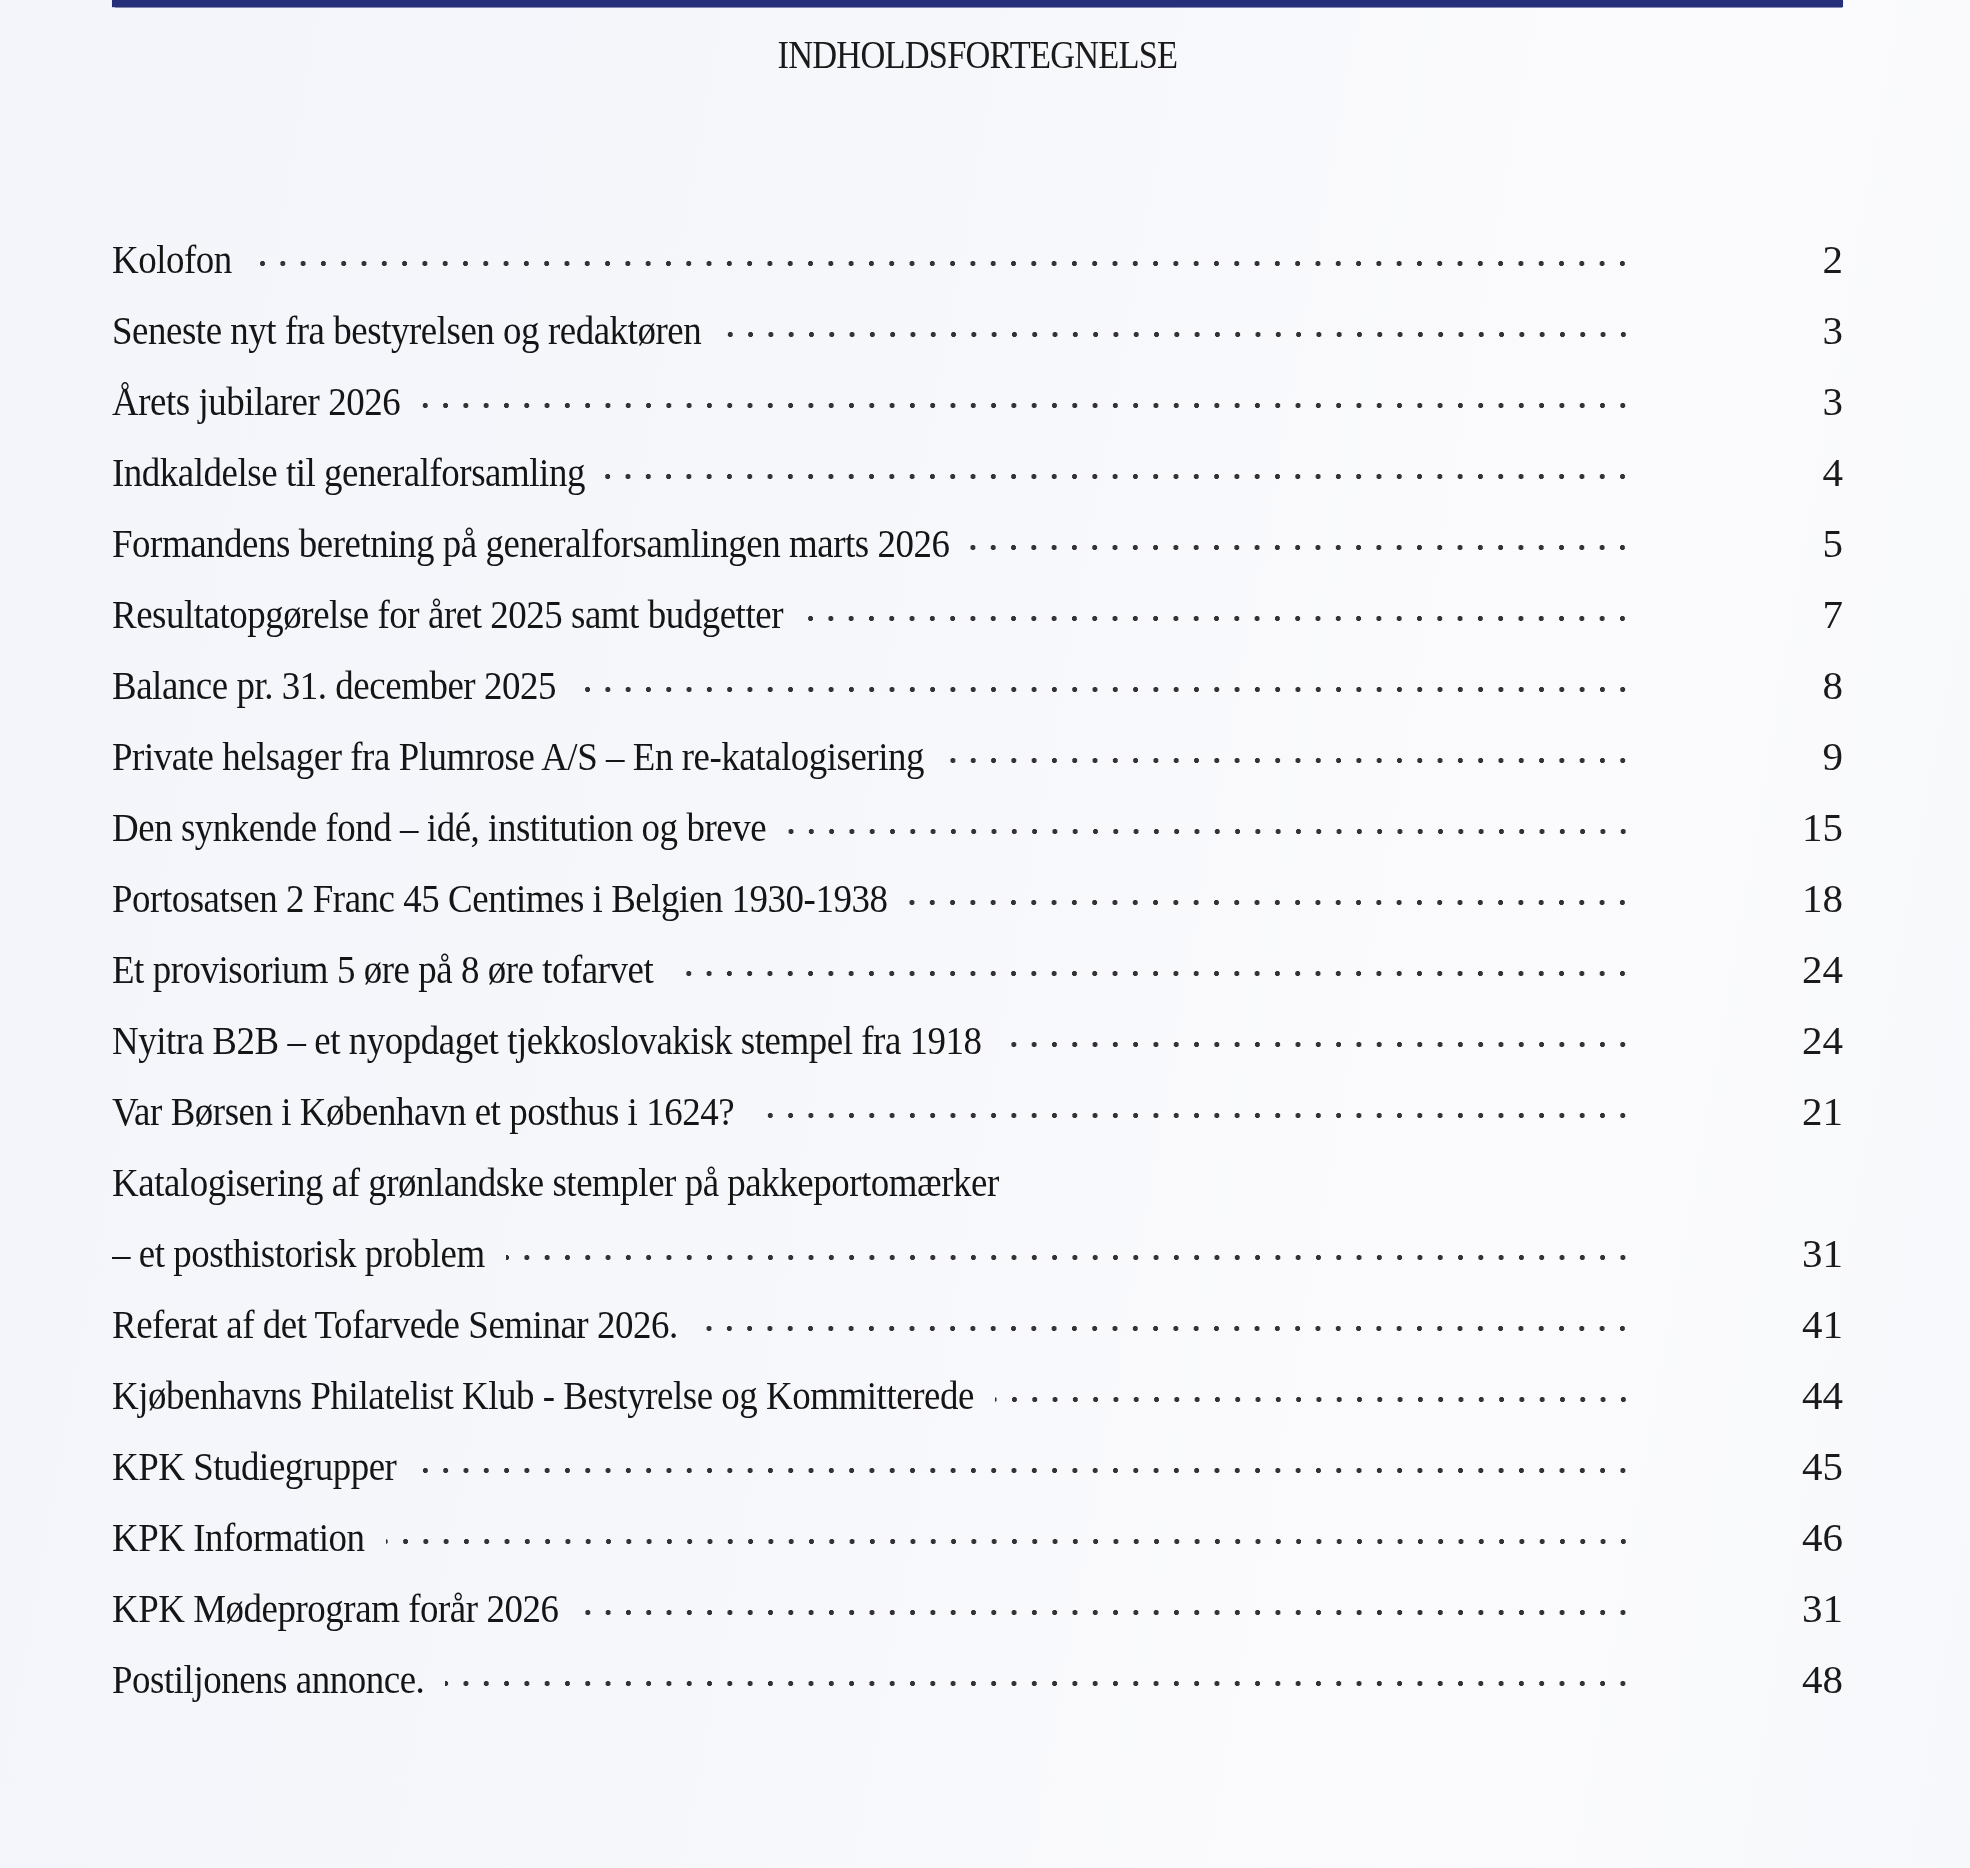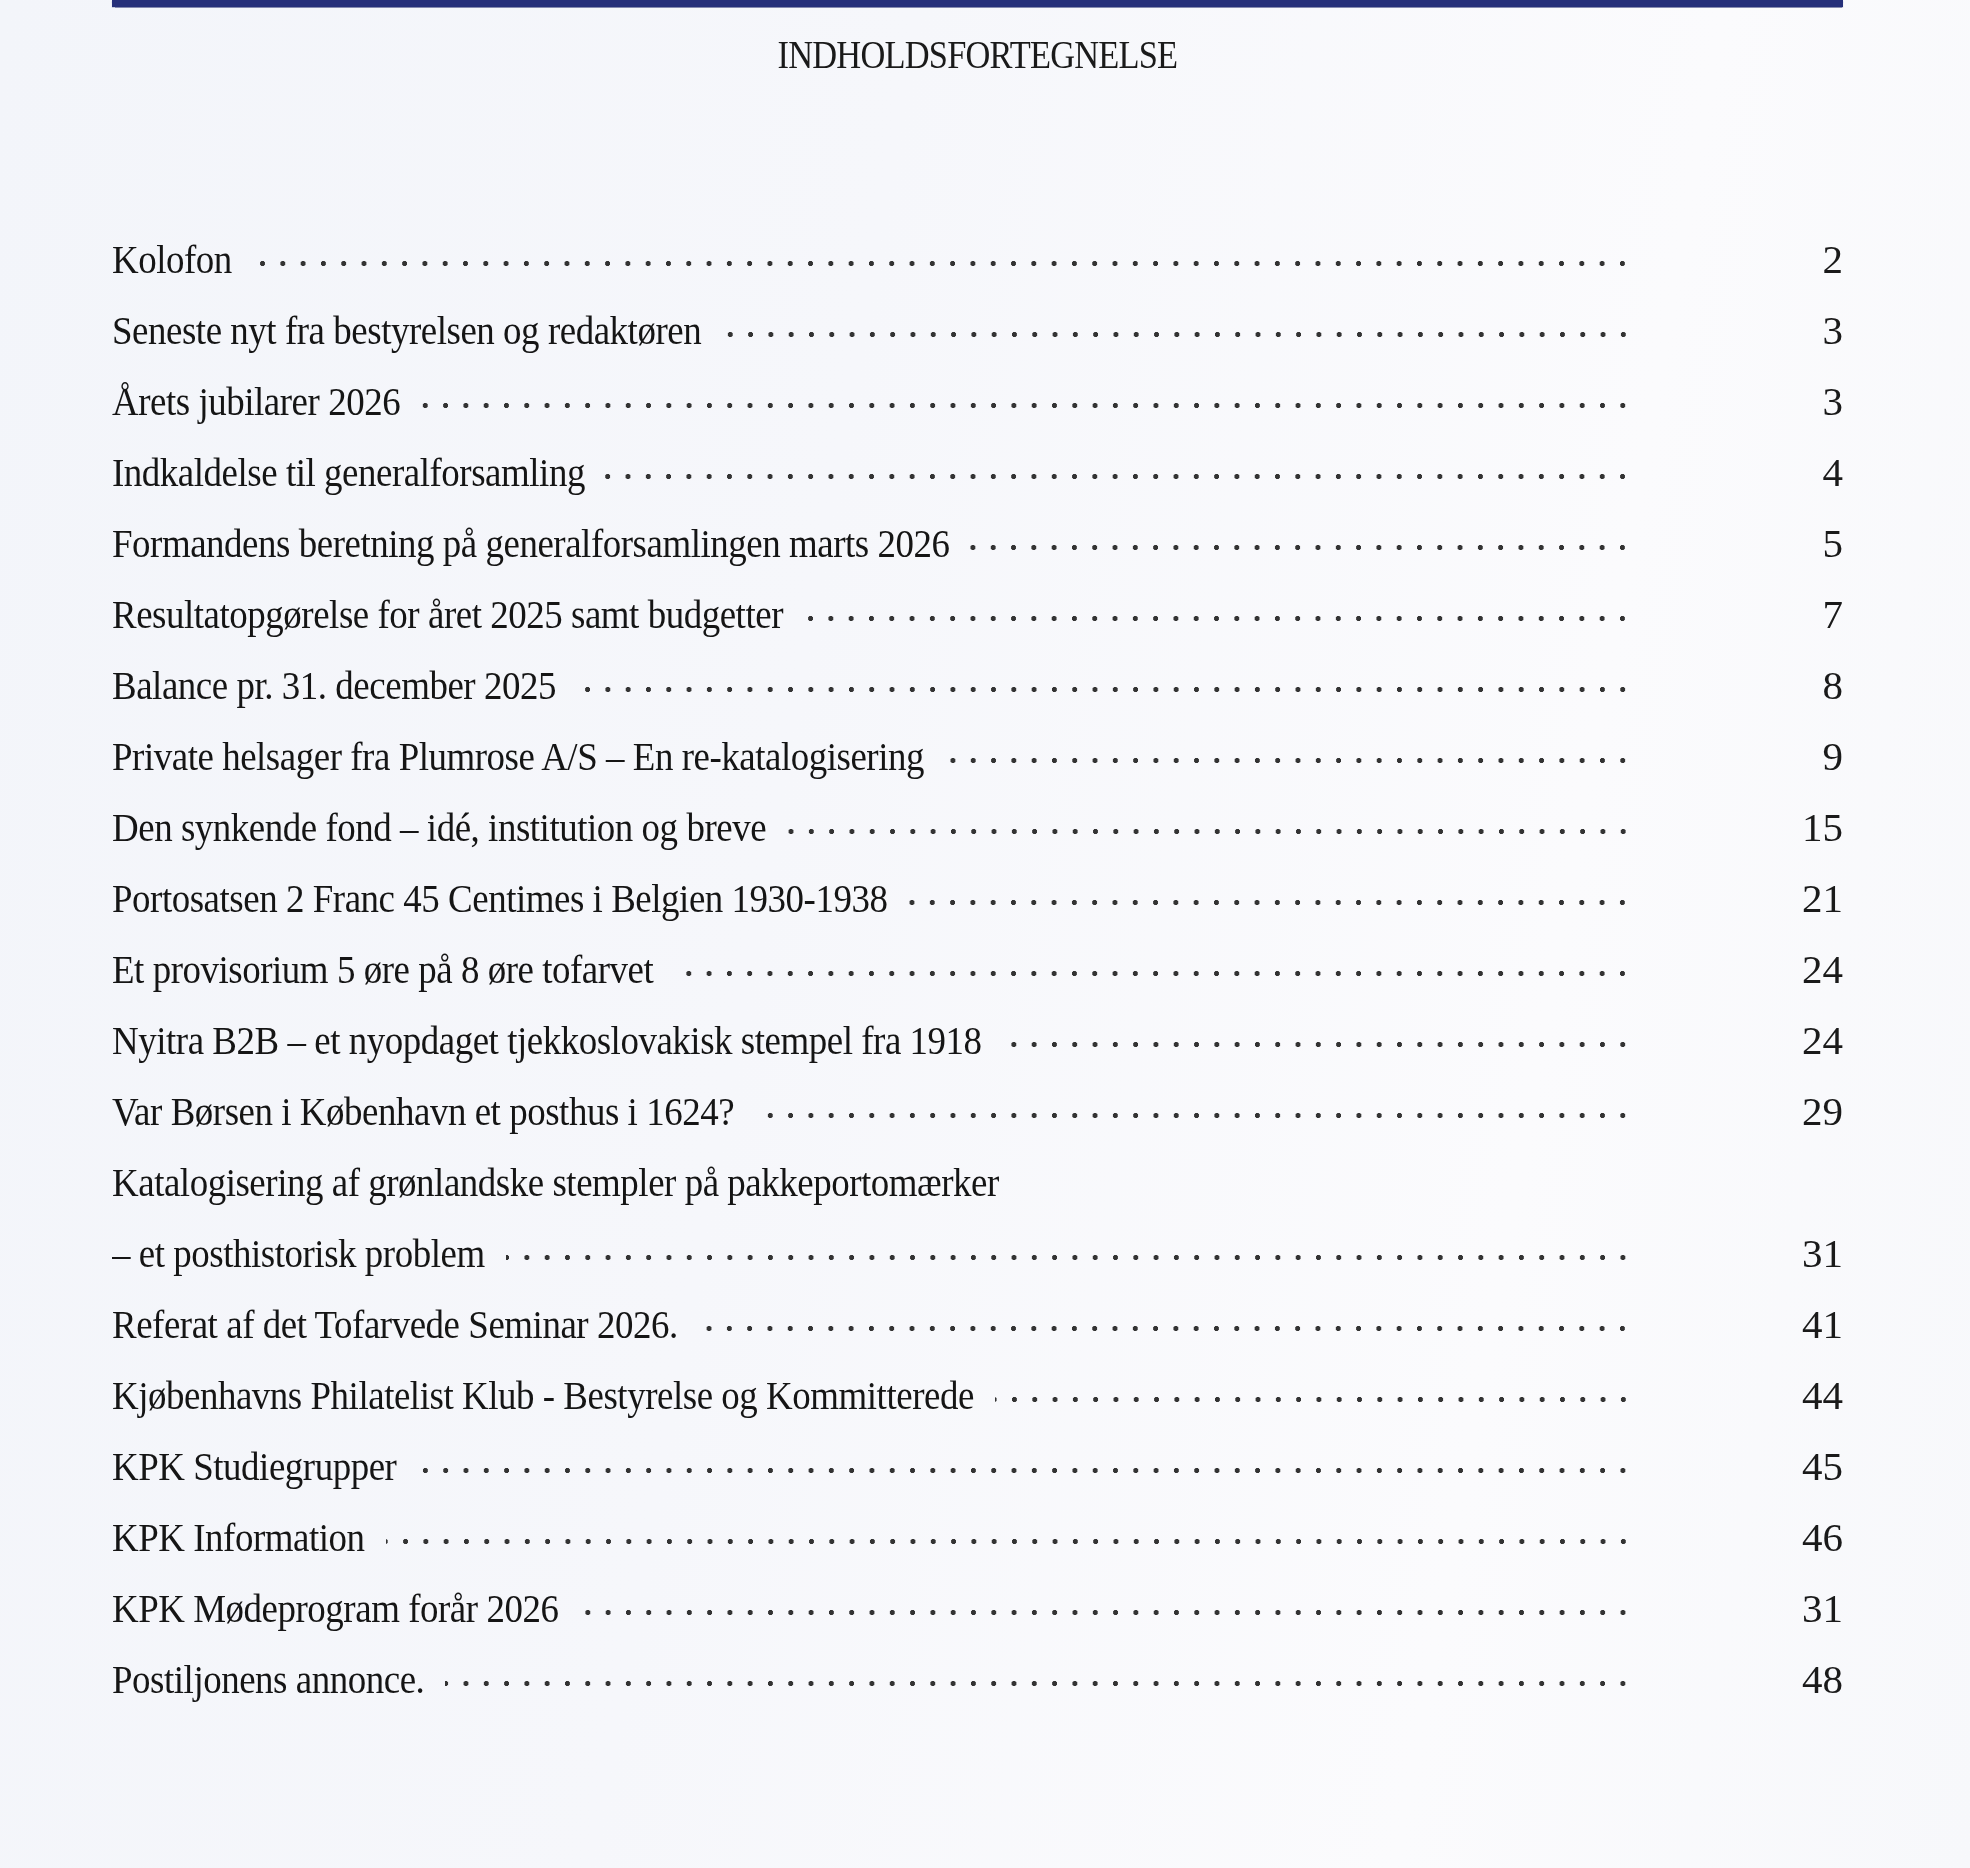"21" span.page { text: 21 -> 18 }
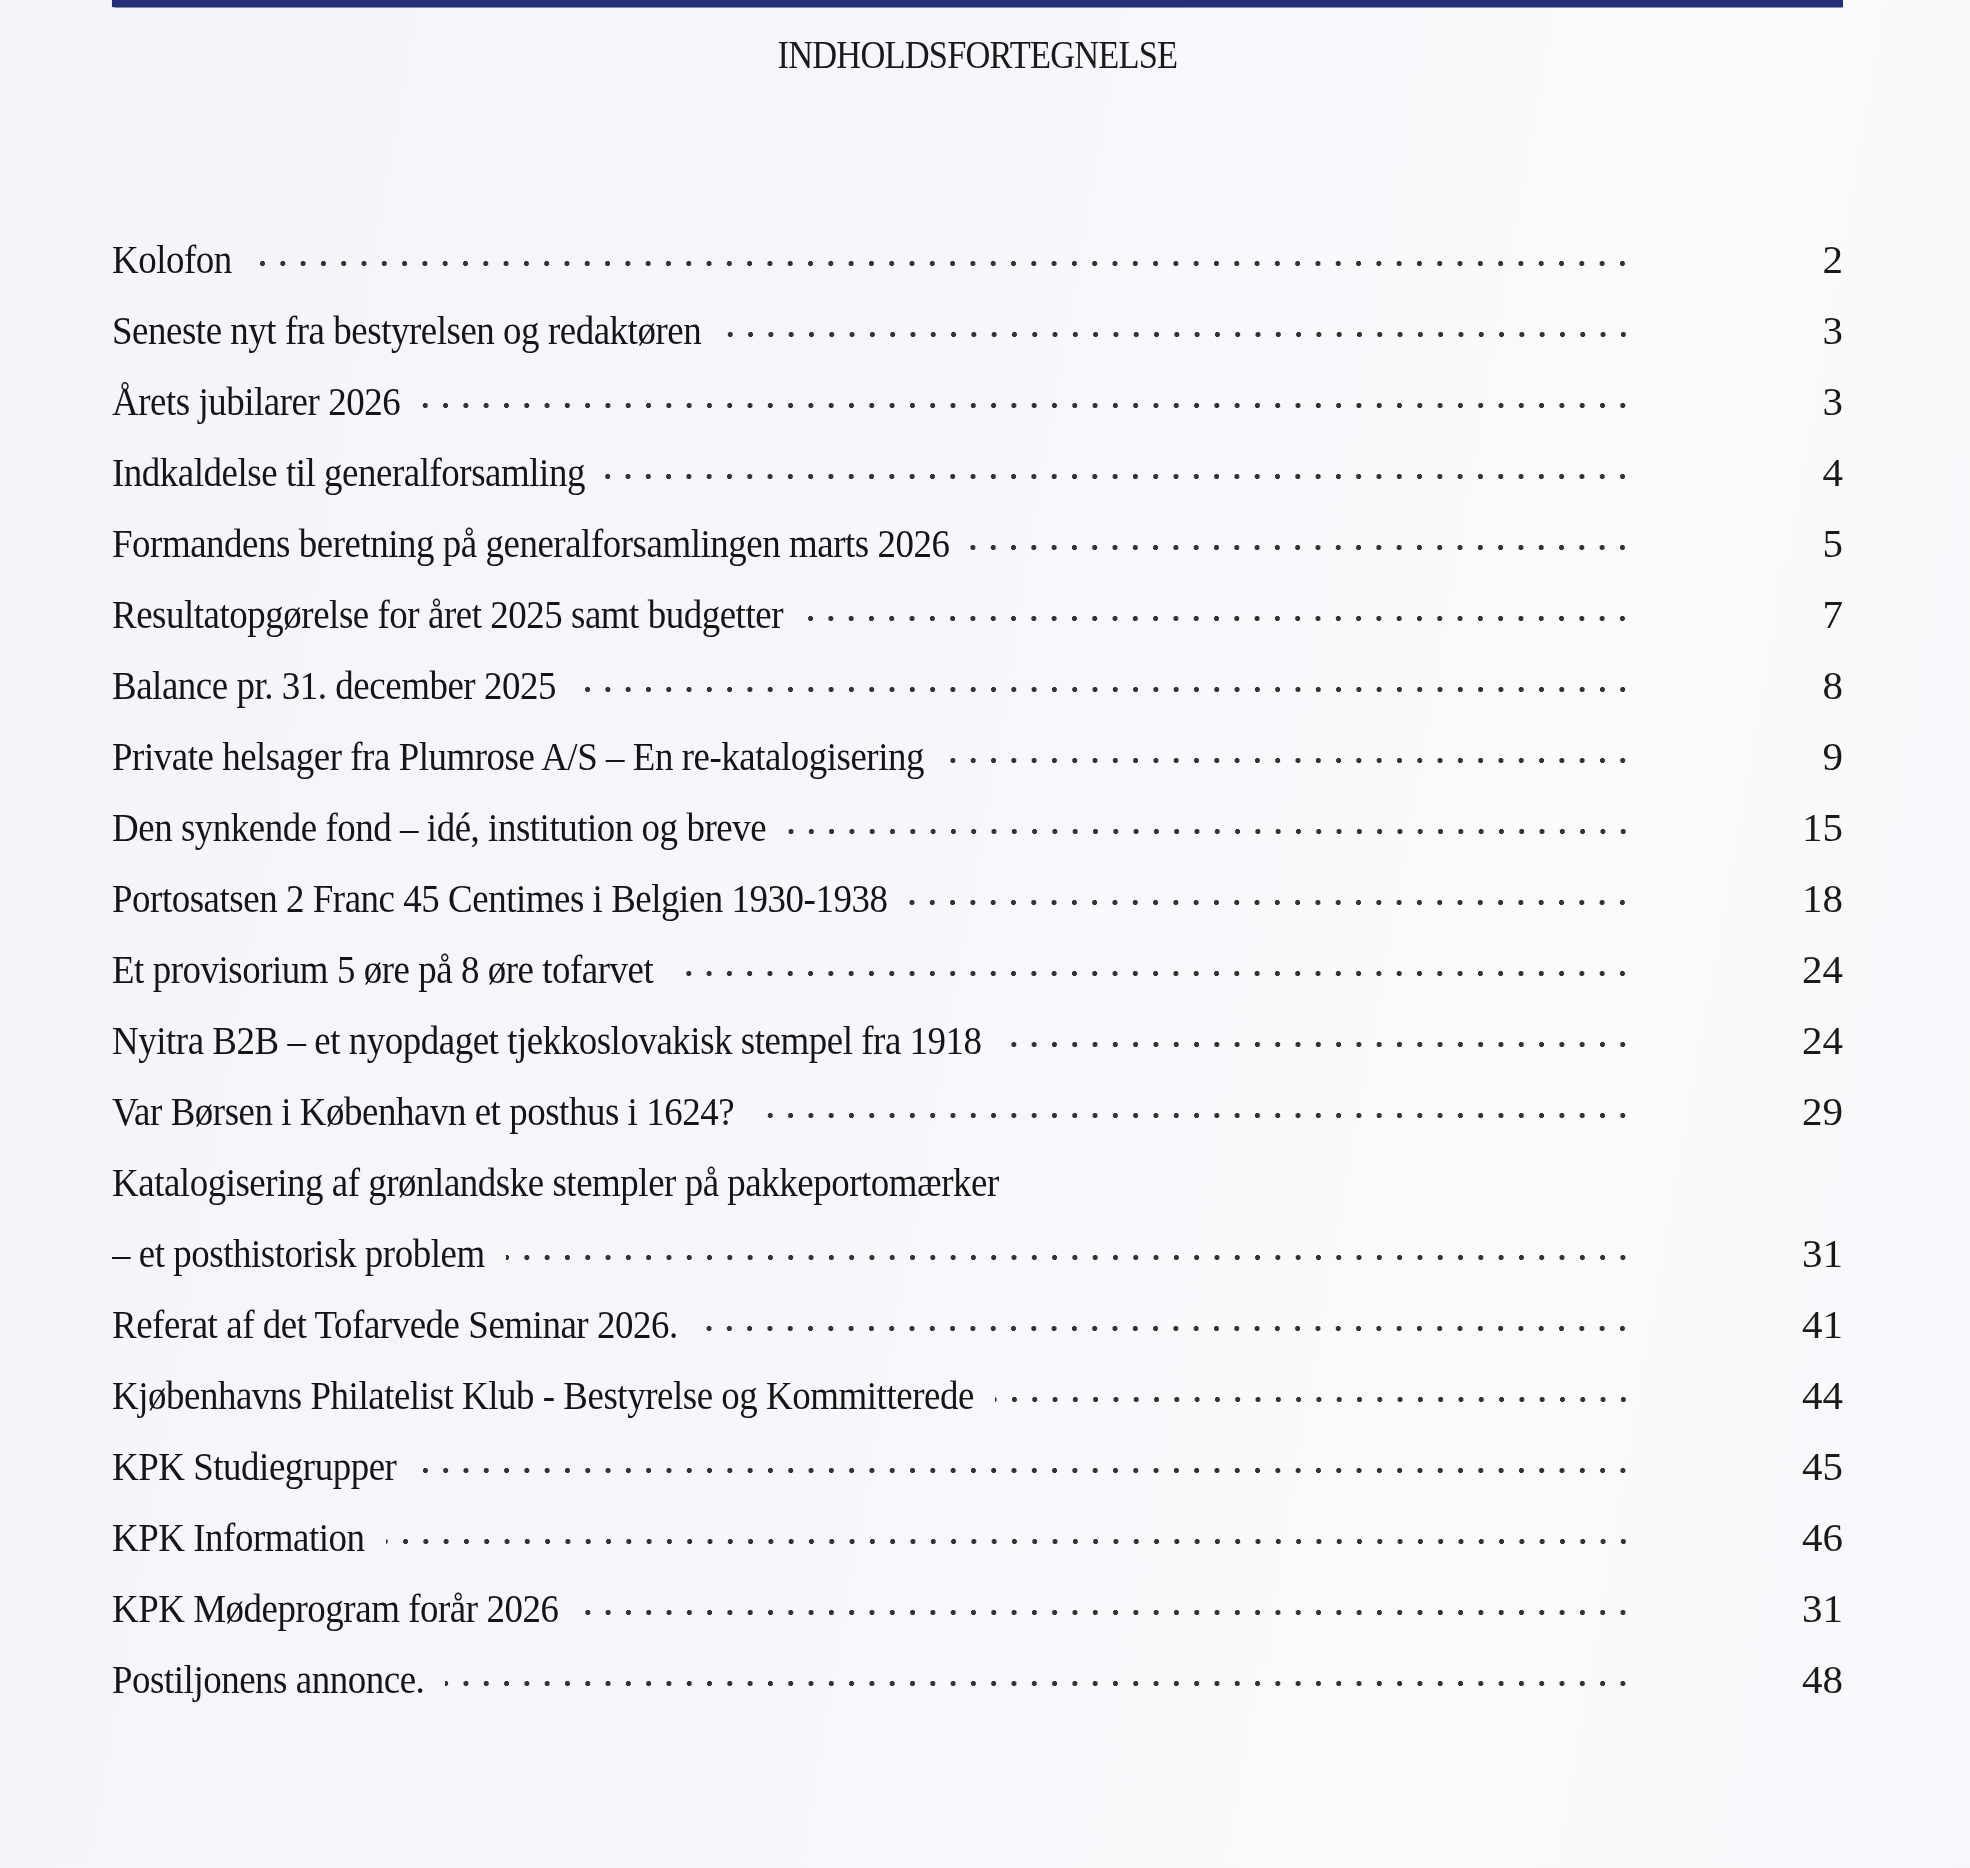"29" span.page { text: 29 -> 21 }
